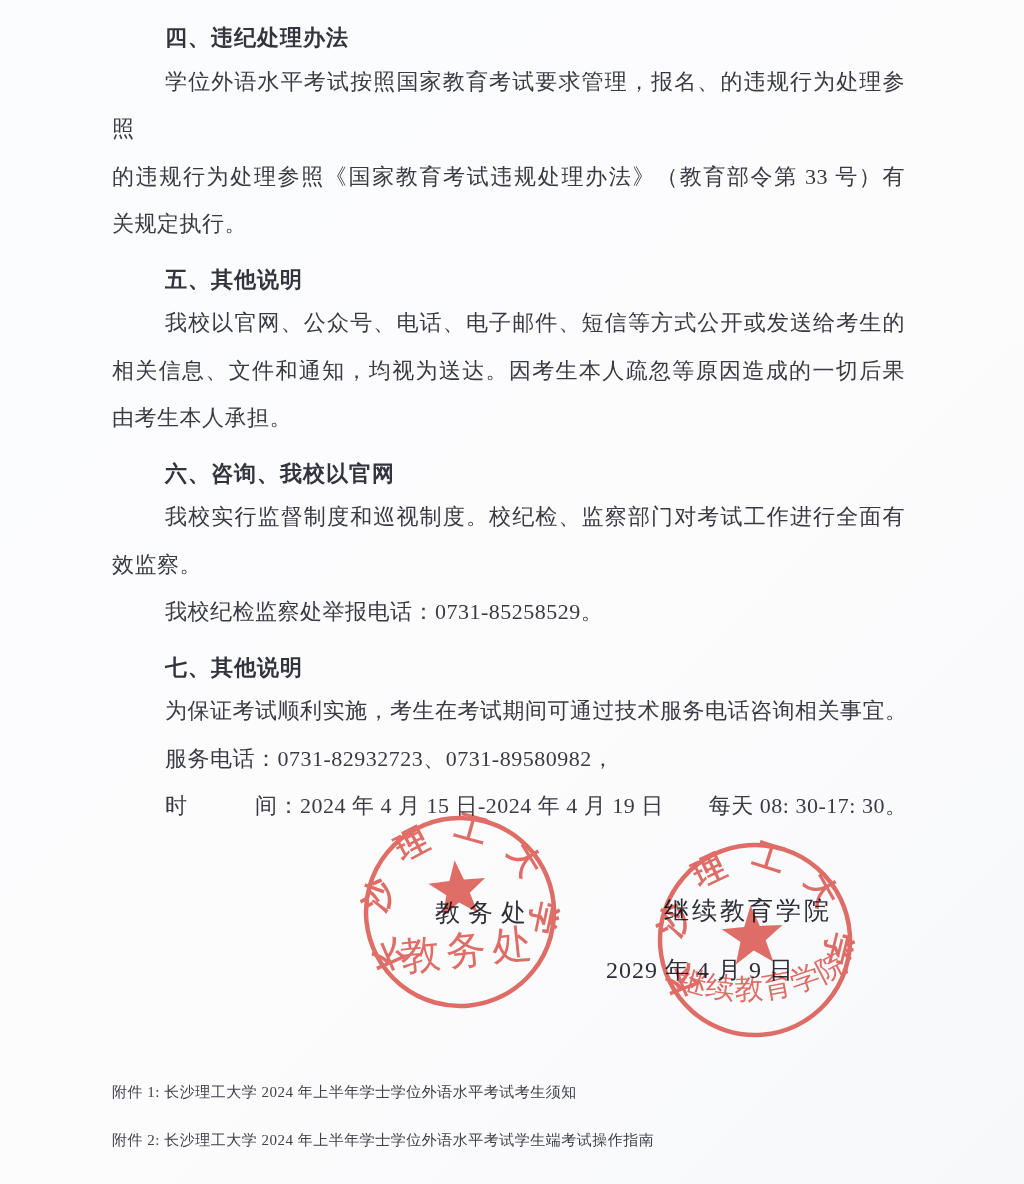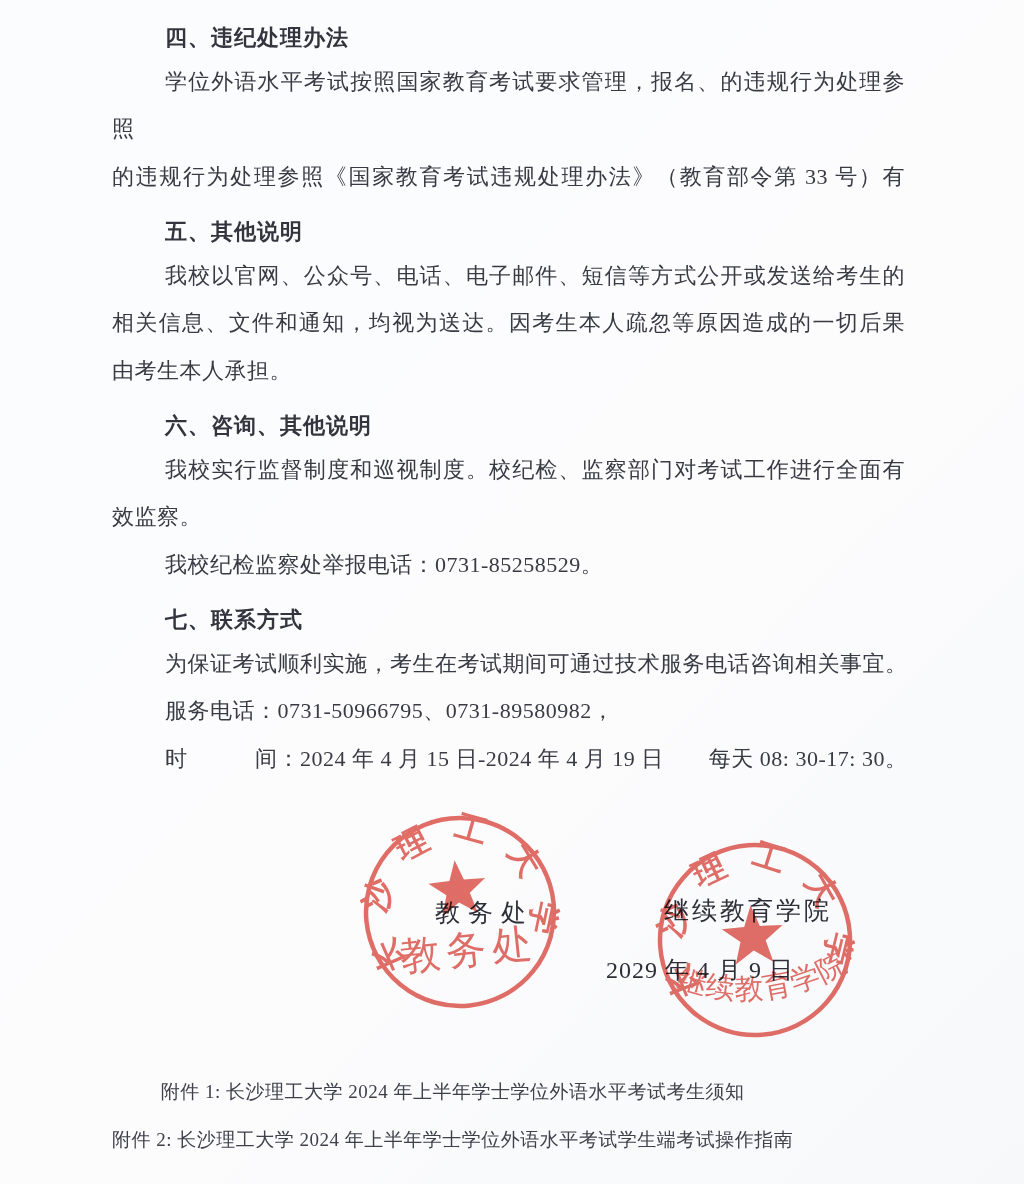"关规定执行。" div.line { html: none -> <div>关规定执行。</div> }
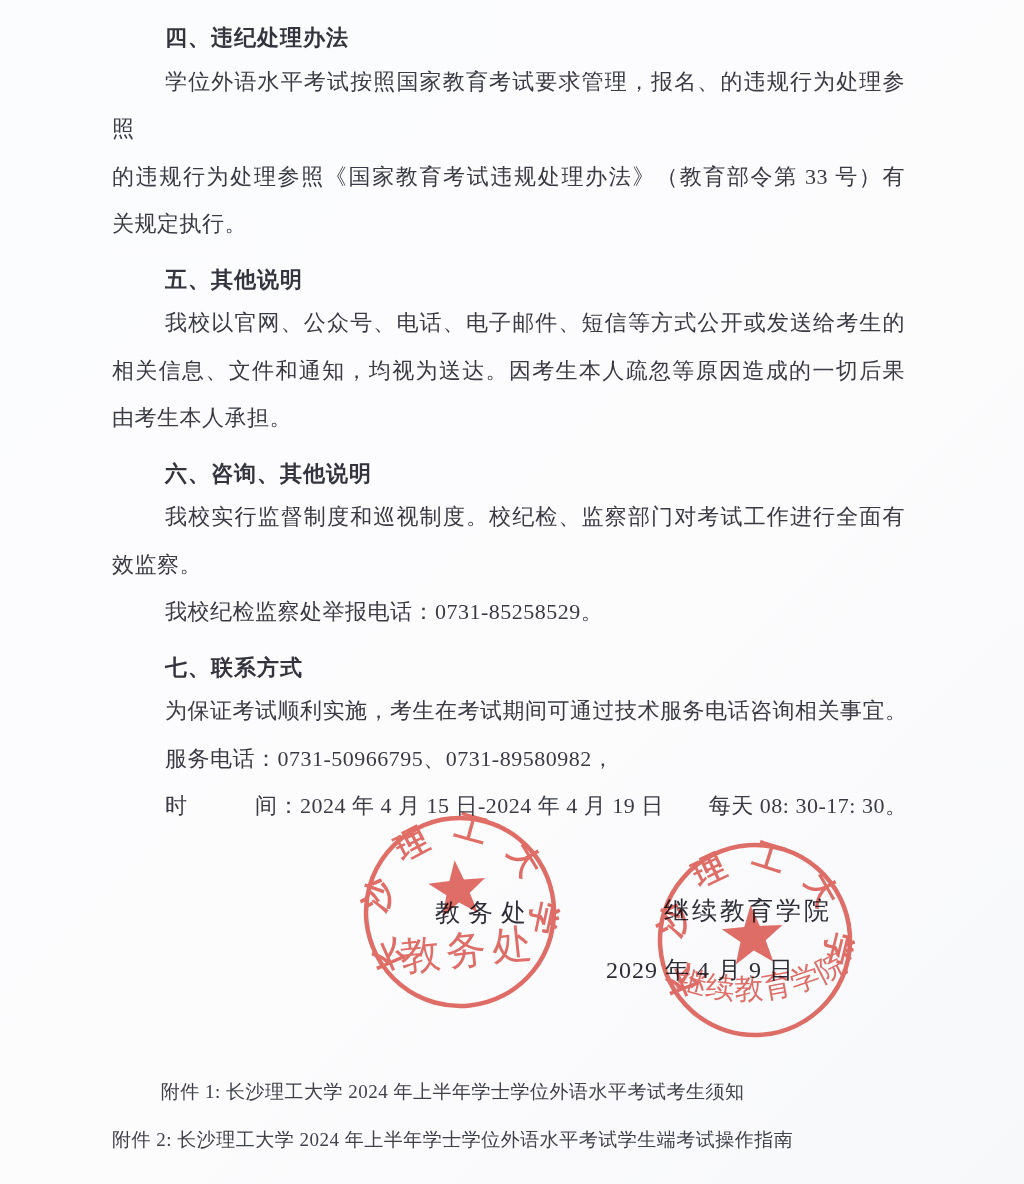"六、咨询、其他说明" div.line { text: 其他说明 -> 我校以官网 }
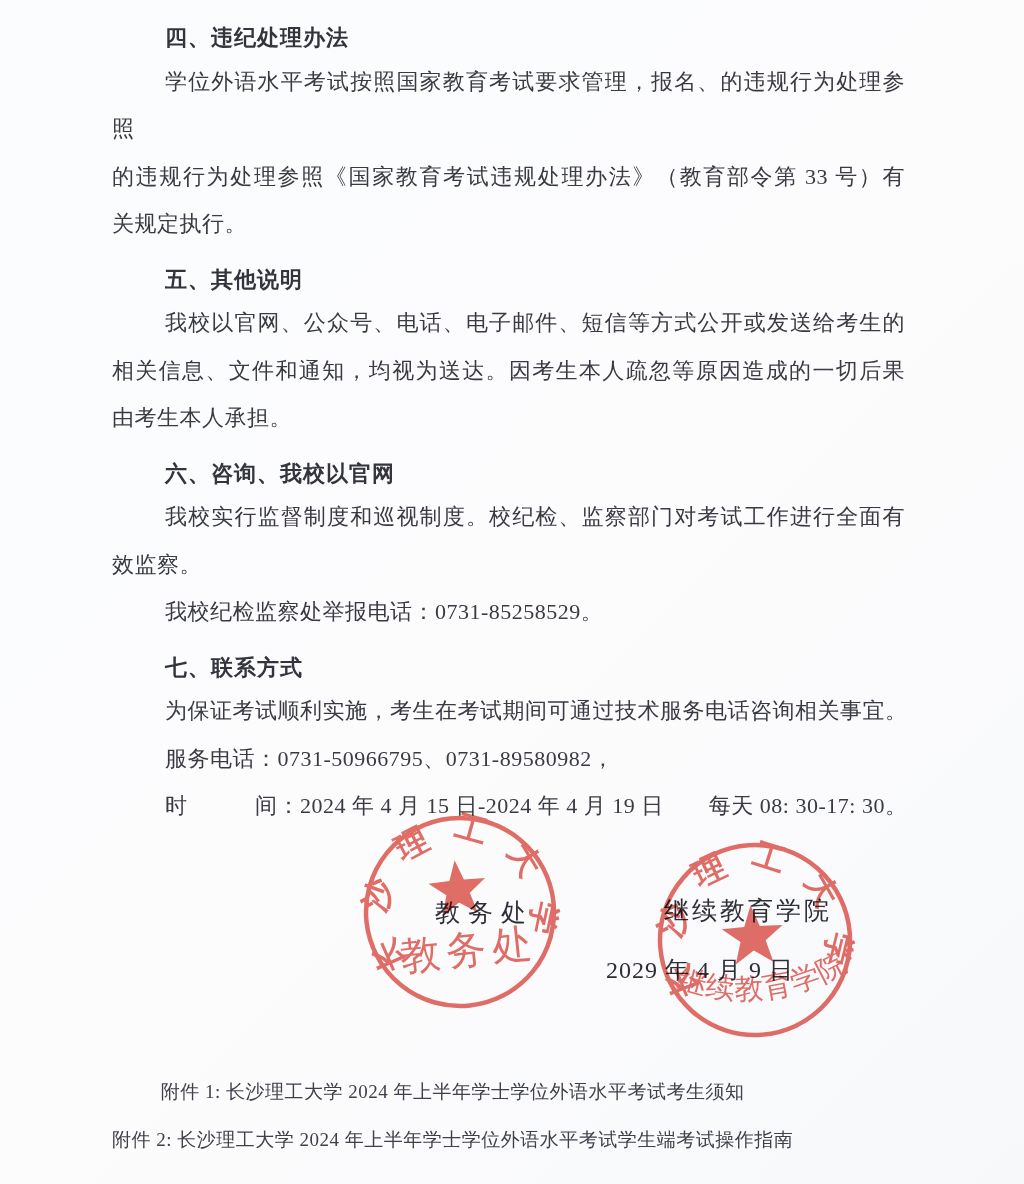"七、联系方式" div.line { text: 联系方式 -> 其他说明 }
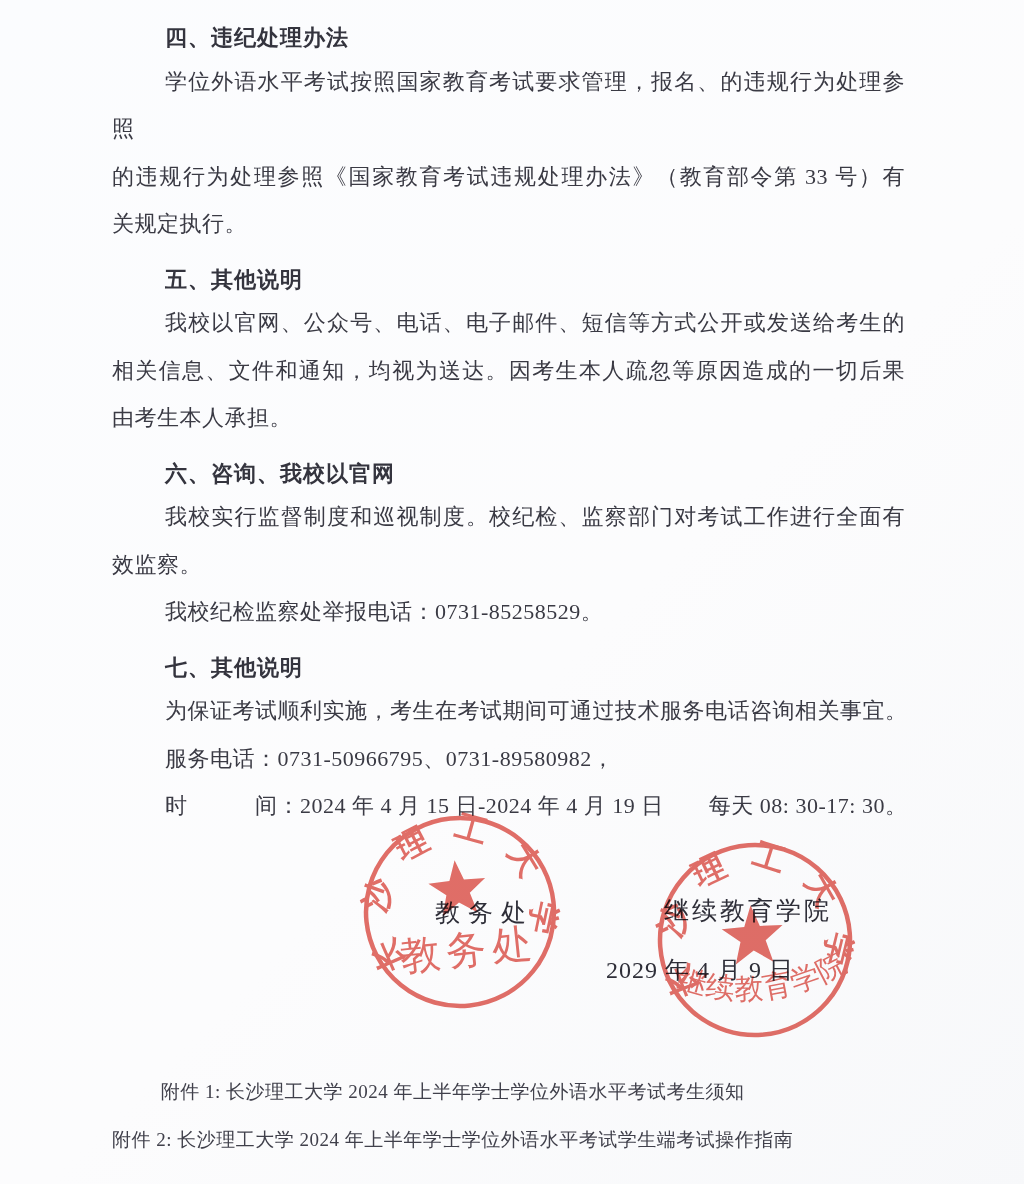"服务电话：0731-50966795、0731-89580982，" div.line { text: 0731-50966795 -> 0731-82932723 }
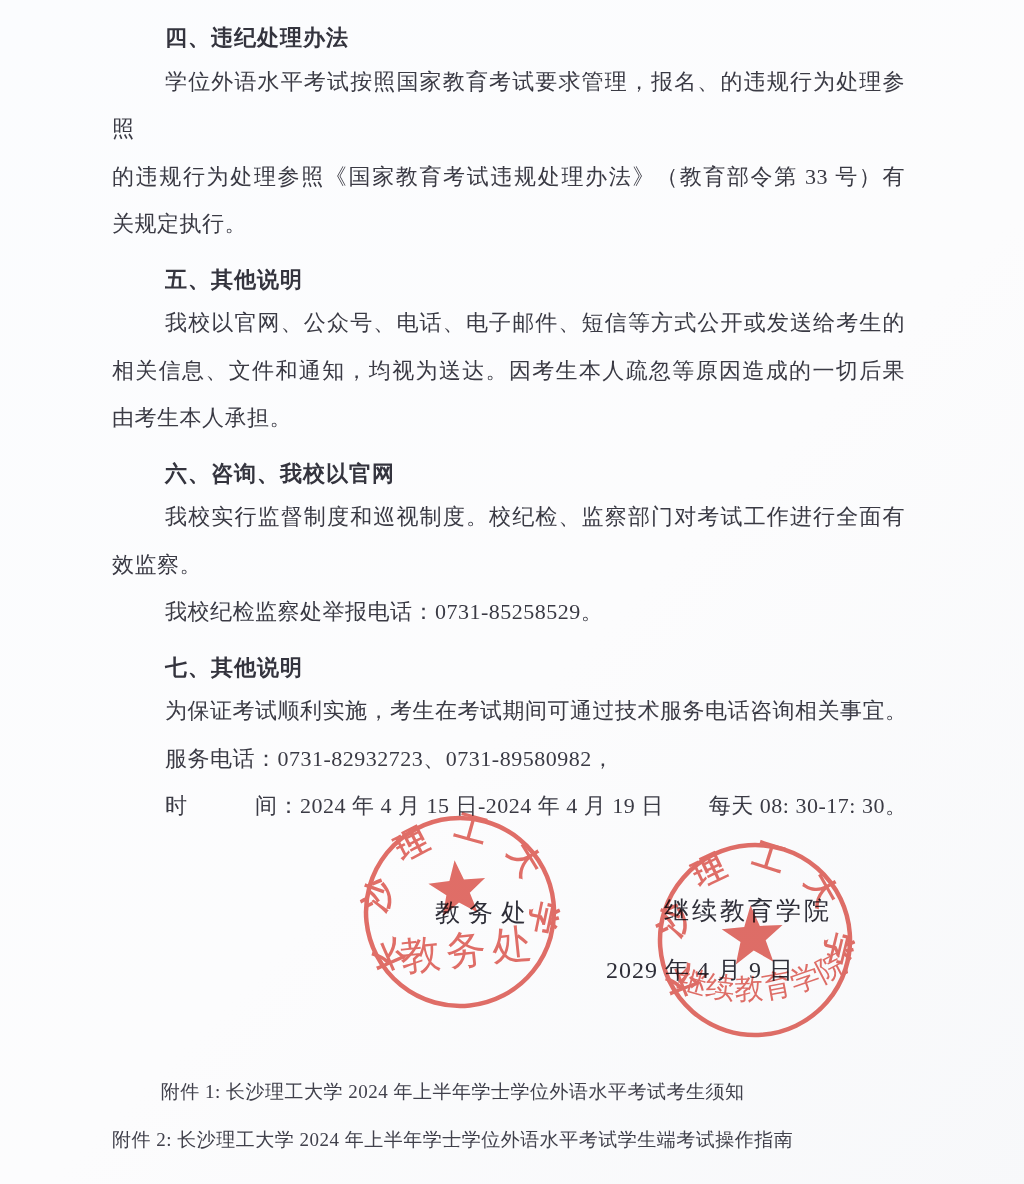"附件 1: 长沙理工大学 2024 年上半年学士学位外语水平考试考生须知" .attachments { font-size: 19px -> 15px; text-align: center -> none }
